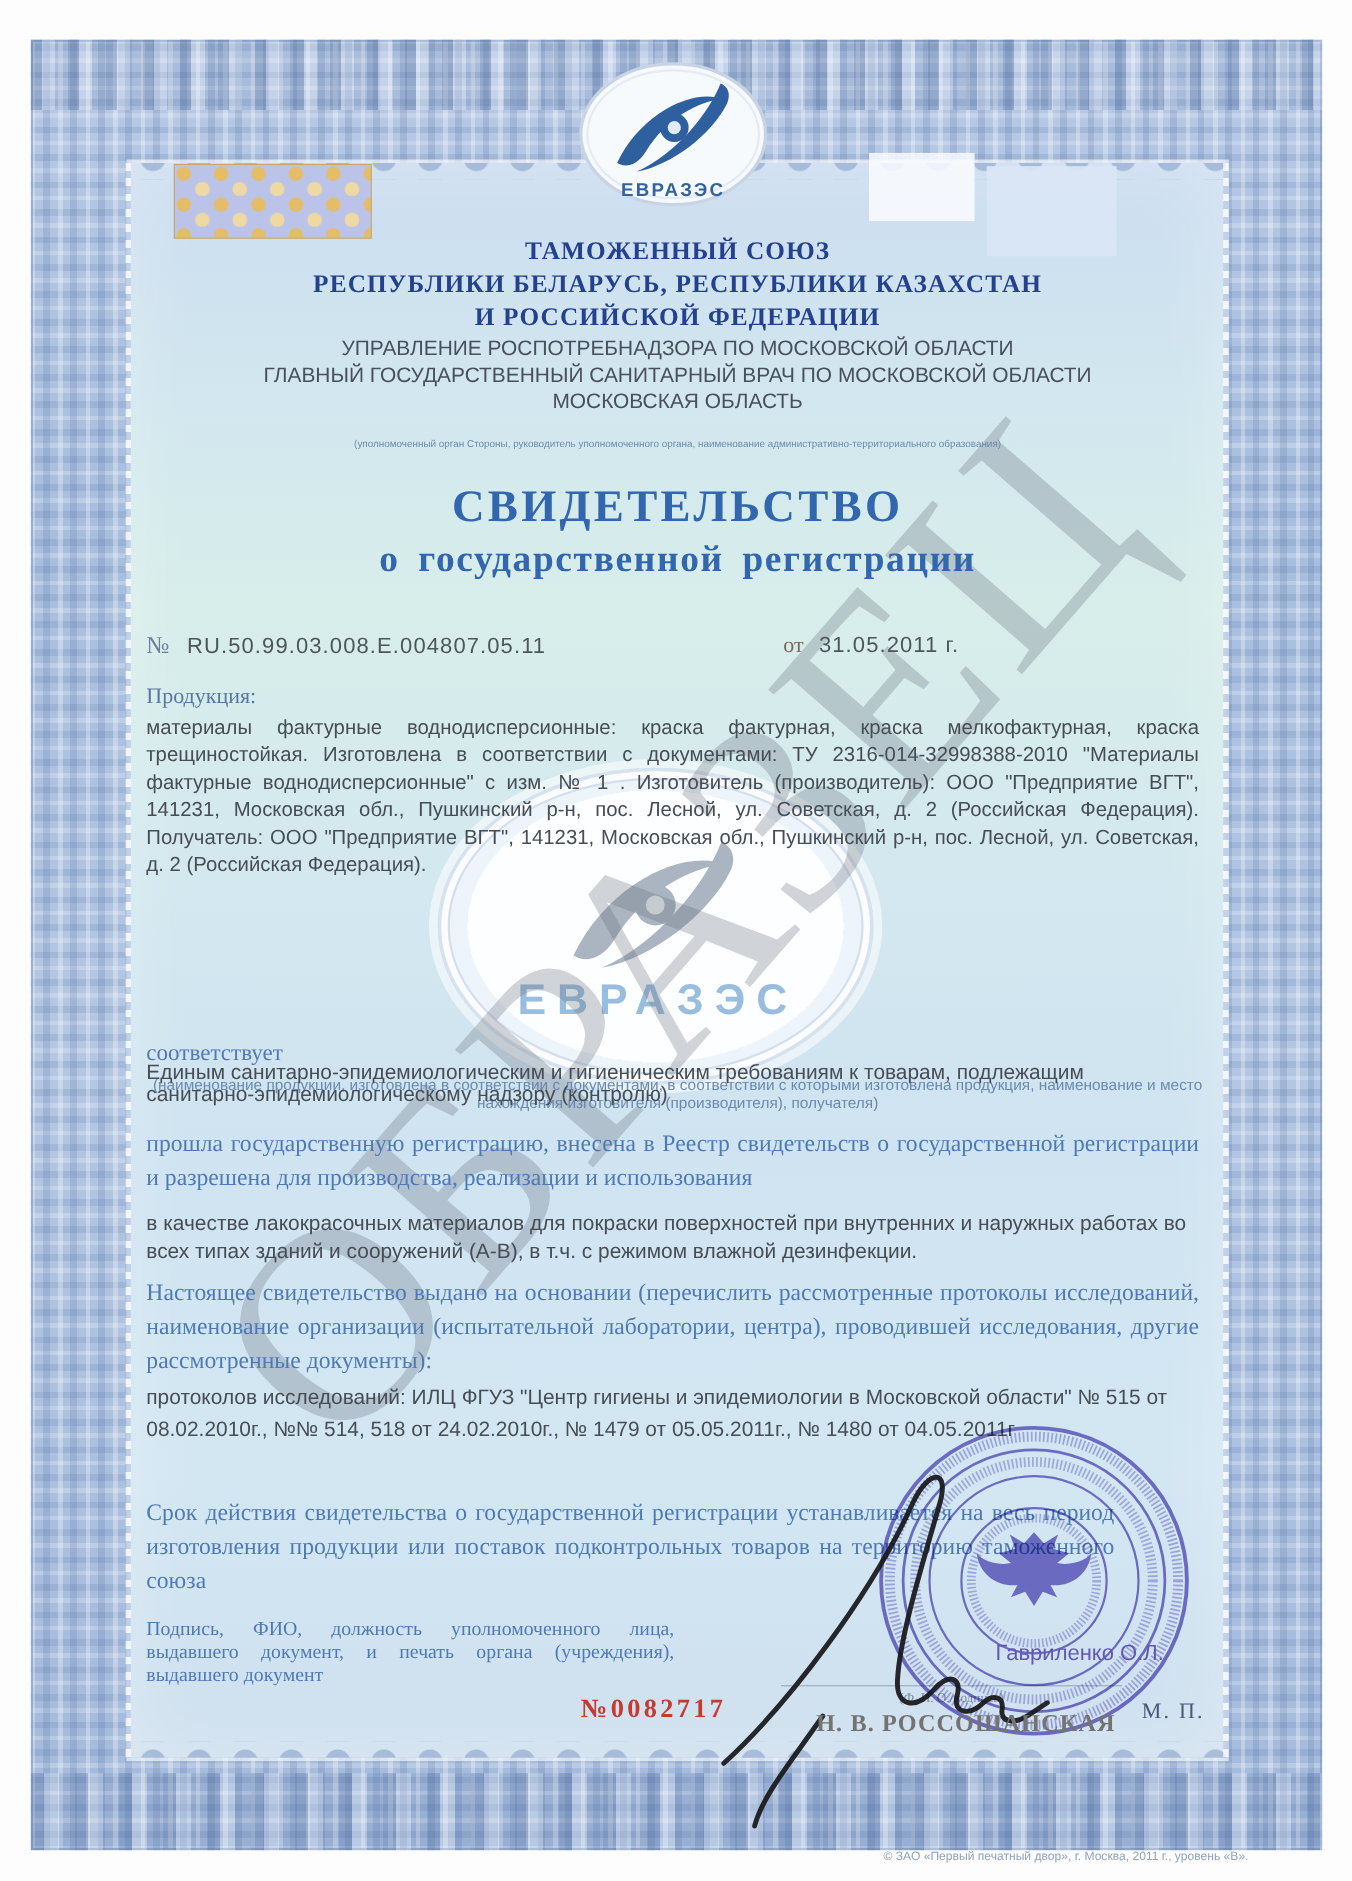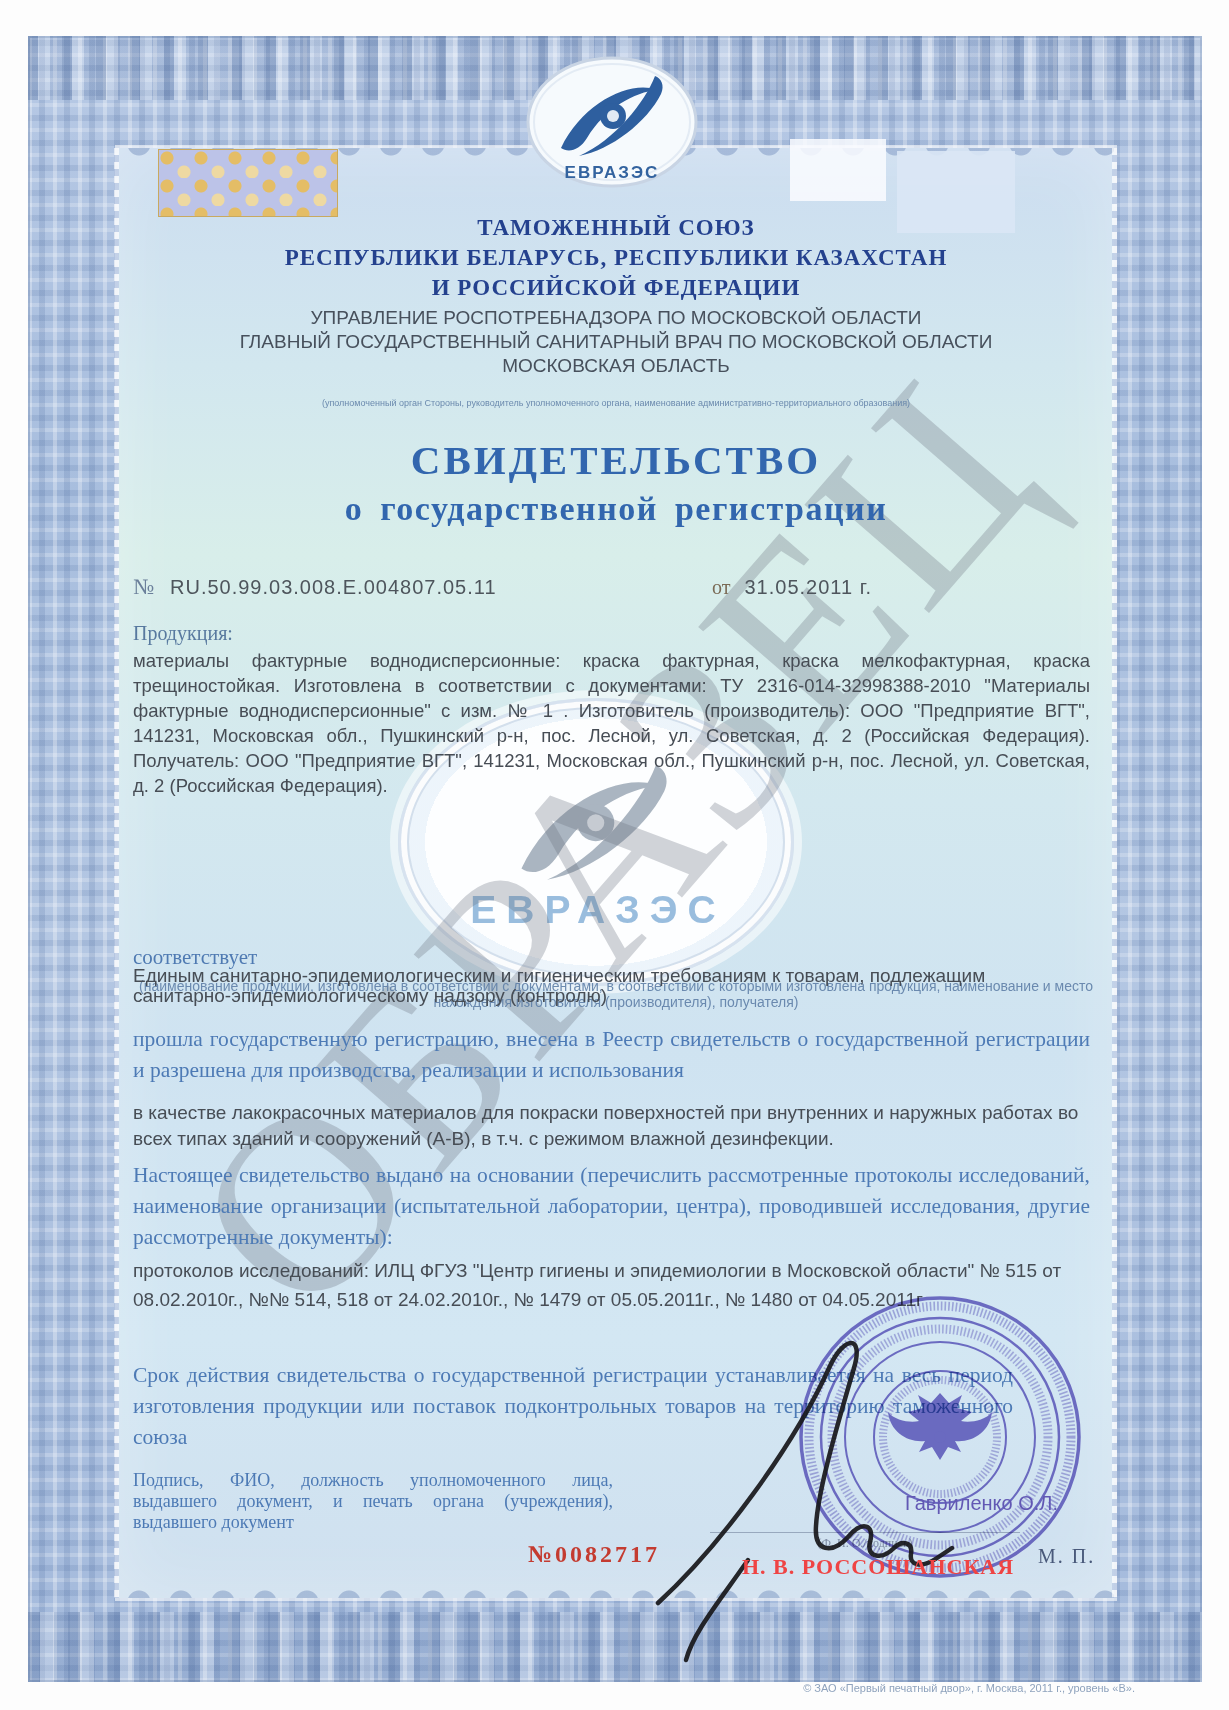"Н. В. РОССОШАНСКАЯ" .signatory { color: #ef4444 -> #737373 }
